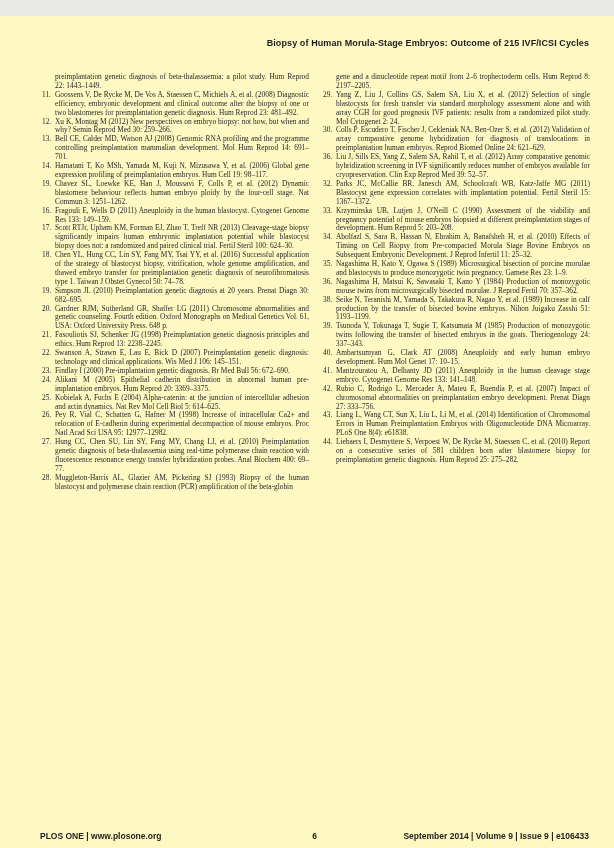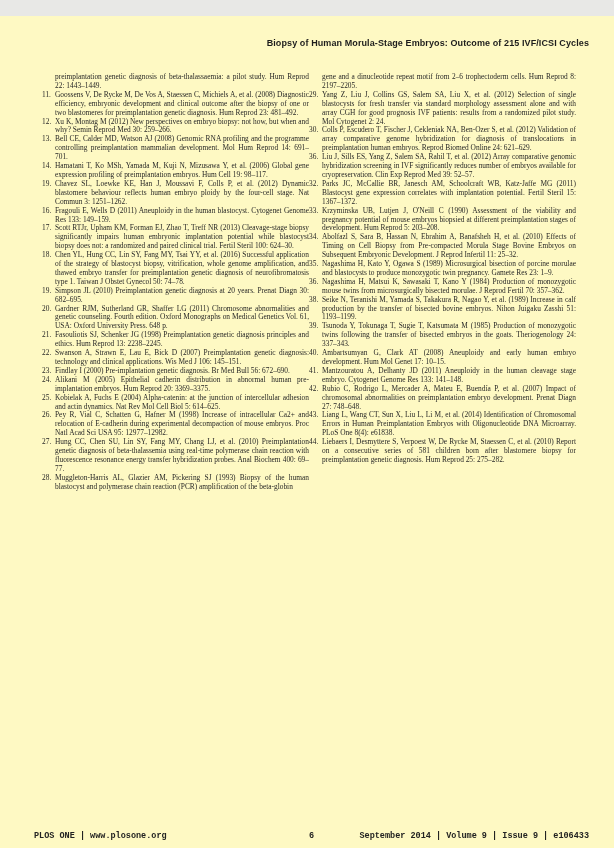"preimplantation genetic diagnosis of" .columns { gap: none -> 14px }
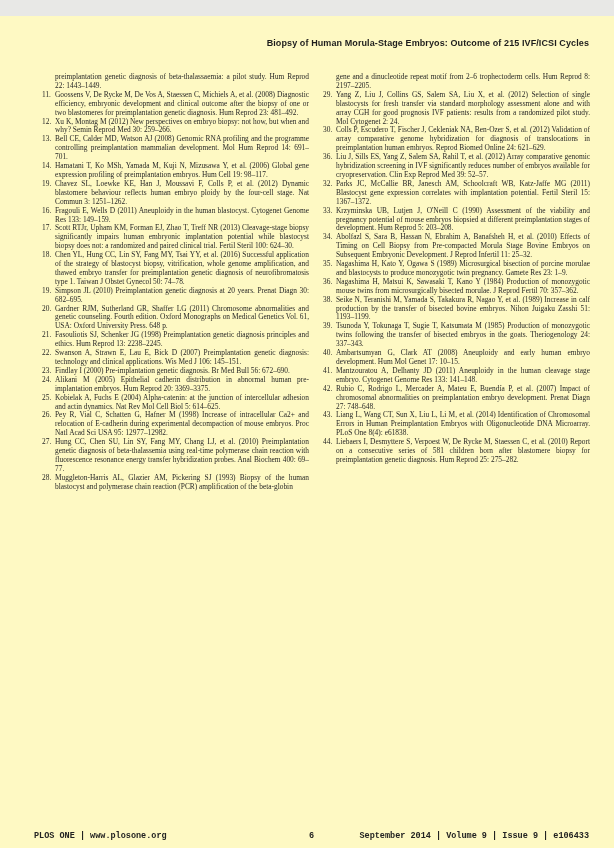"Rubio C, Rodrigo L, Mercader" span { text: 748–648 -> 333–756 }
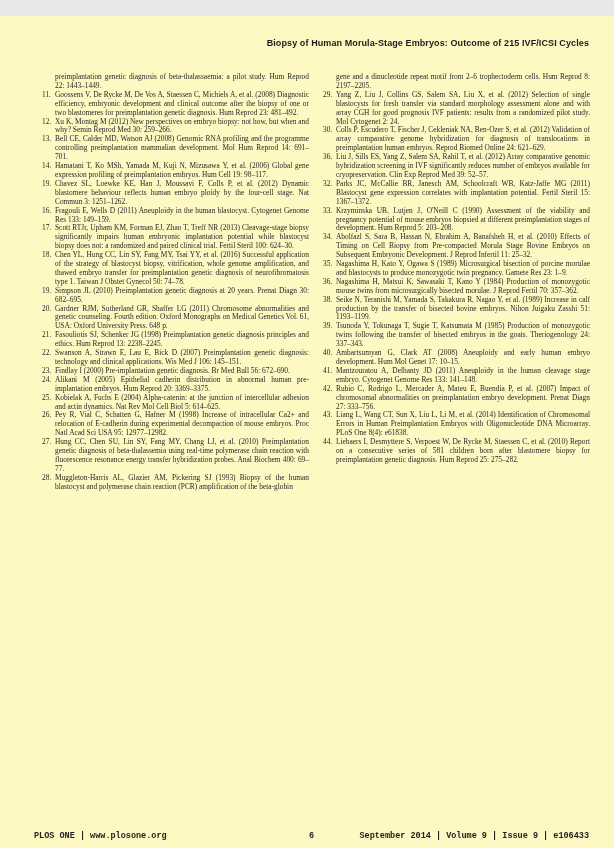"PLOS ONE | www.plosone.org" .footer { font-family: Liberation Mono, monospace -> Liberation Sans, sans-serif; left: 34px -> 40px }
